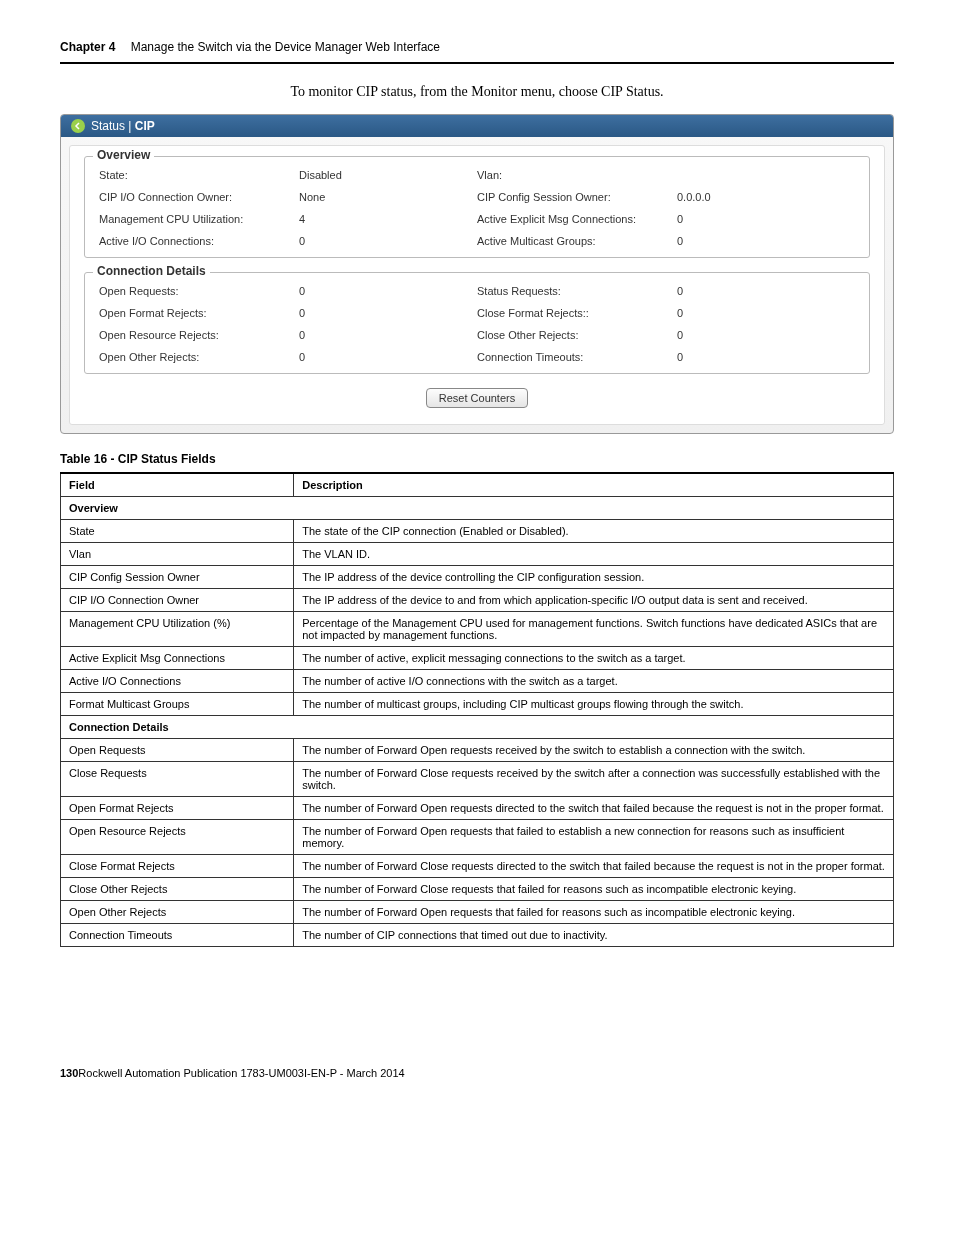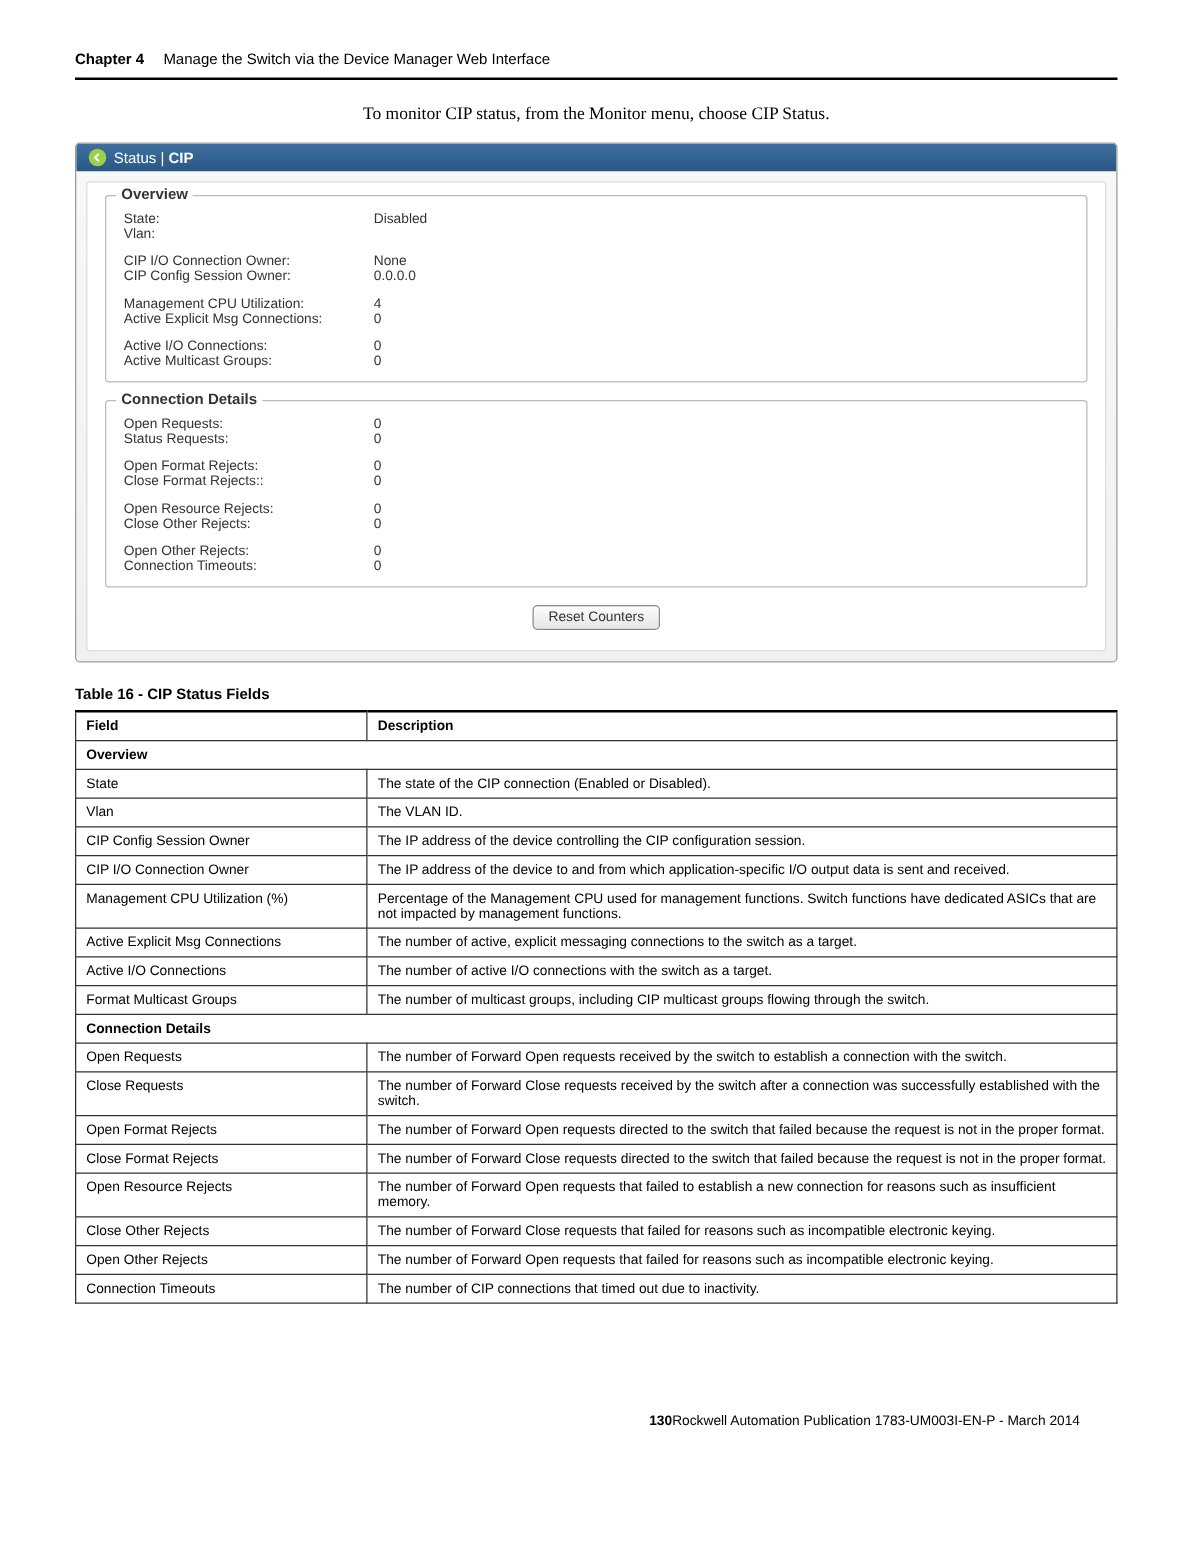"State:" .frow { flex-direction: column -> none }
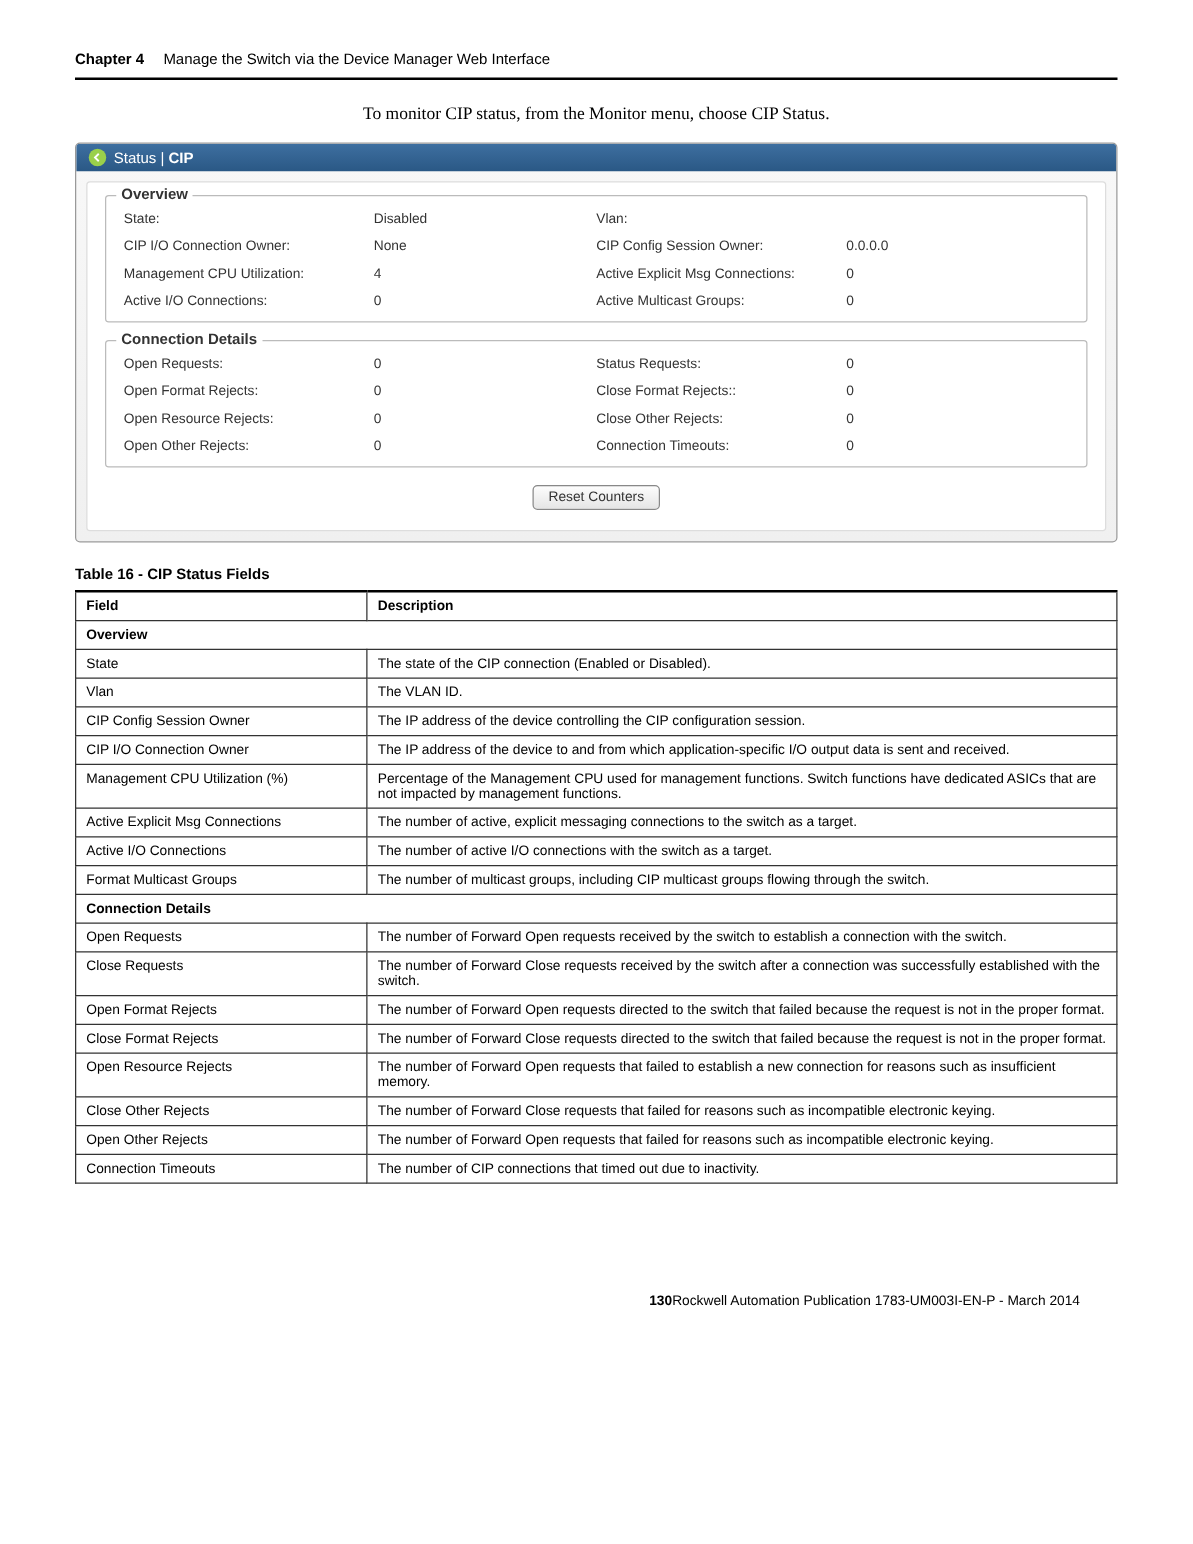"Close Format Rejects" tr { order: before "Open Resource Rejects" -> after "Open Resource Rejects" }
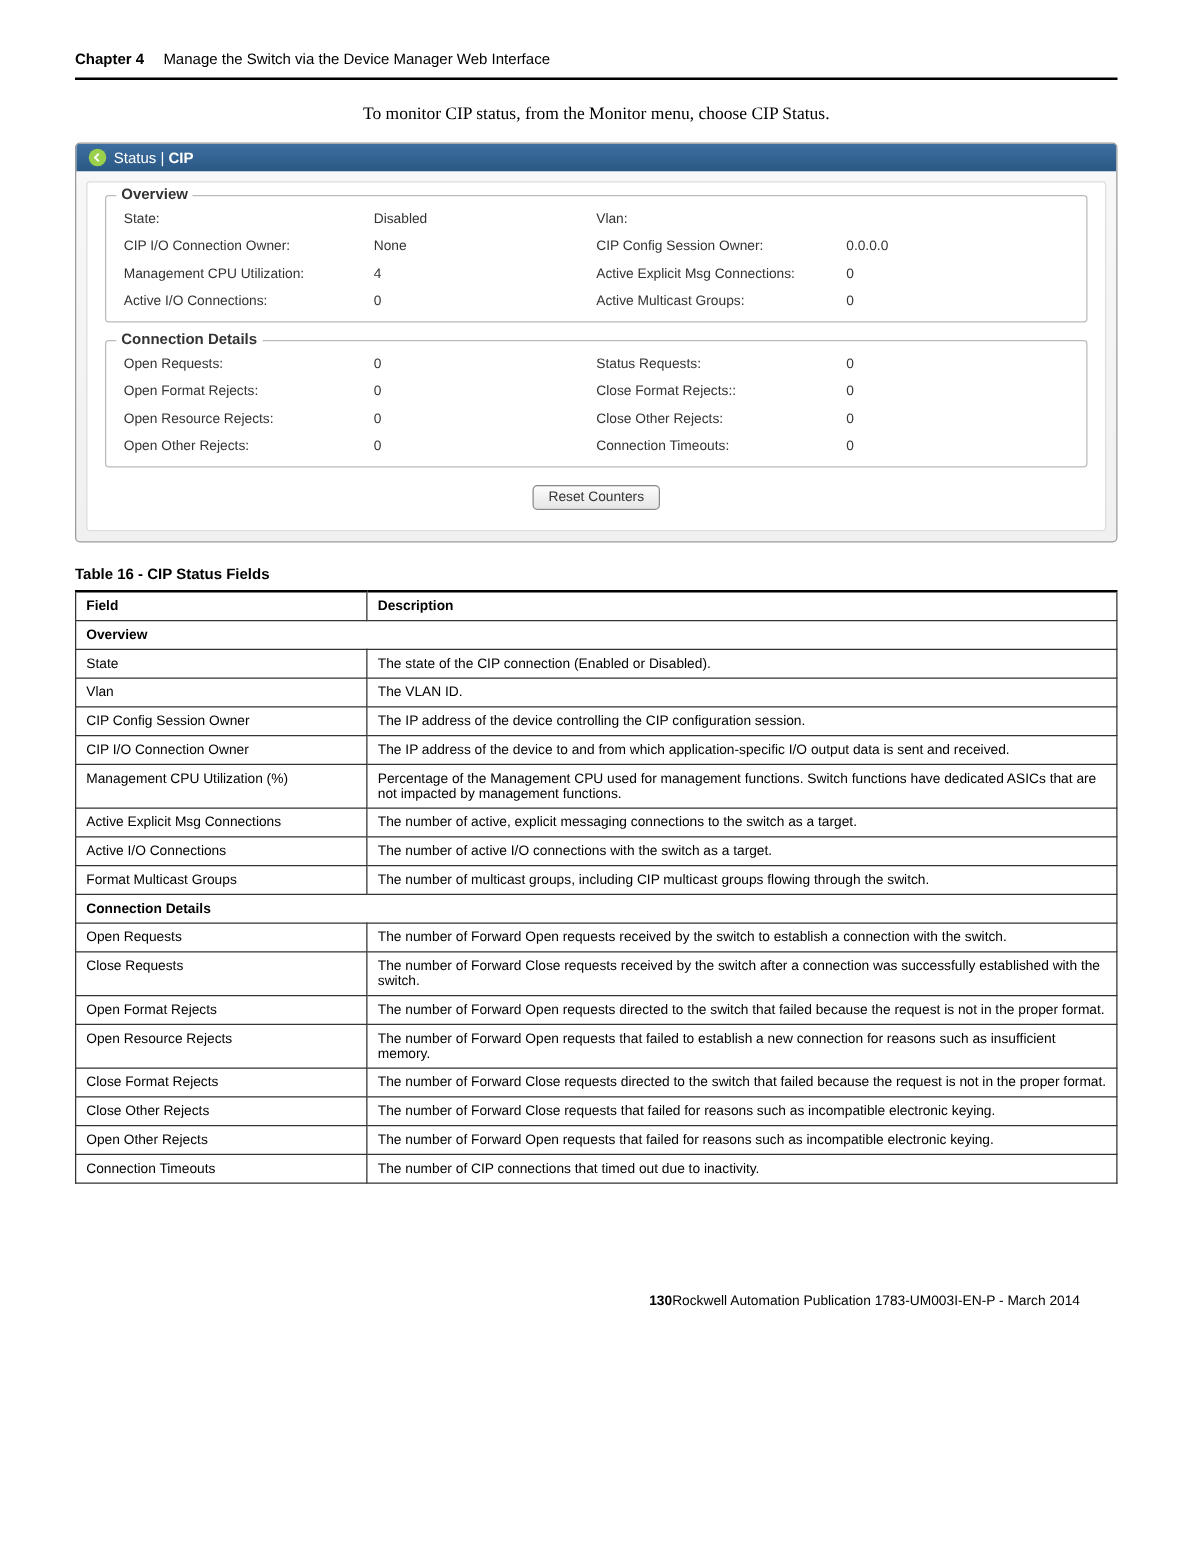"130" .footer { justify-content: flex-end -> flex-start; margin-top: 88px -> 120px }
